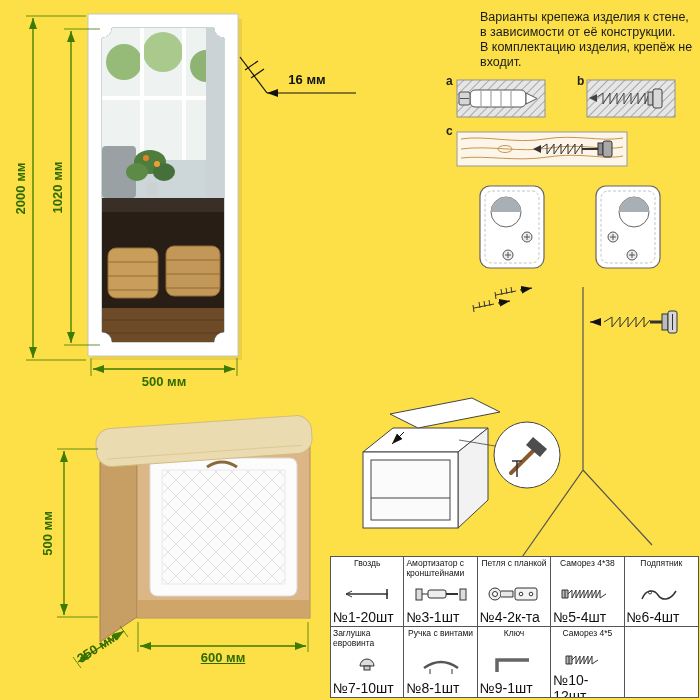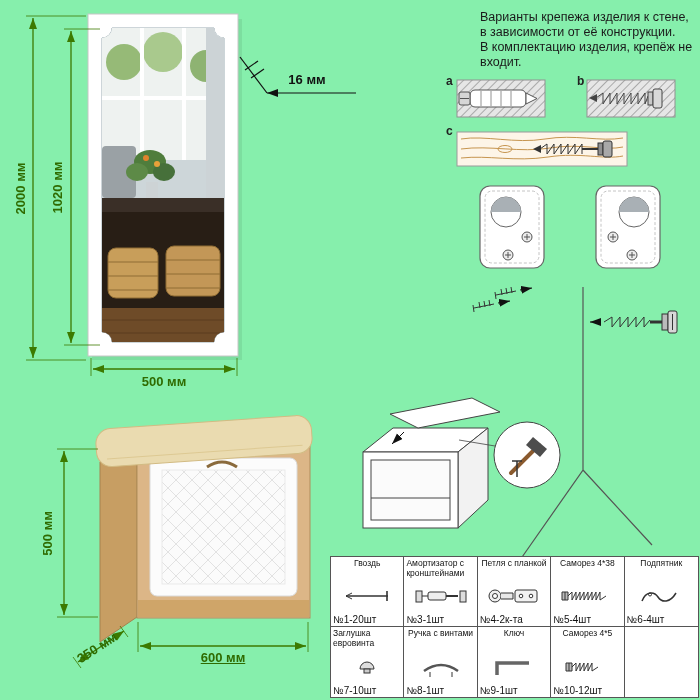"Варианты крепежа изделия к стене," #stage { background: #86efac -> #fde047 }
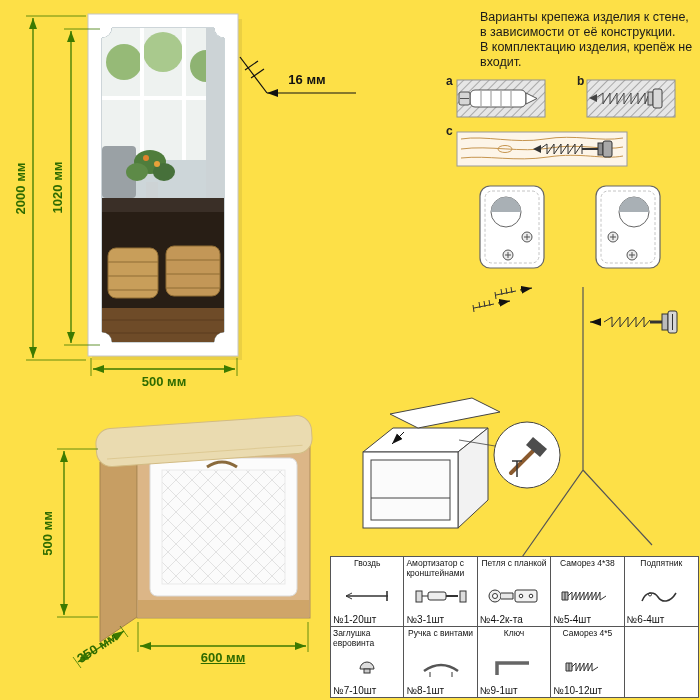"№1-20шт" .pcount { font-size: 10px -> 14px; text-align: center -> none }
